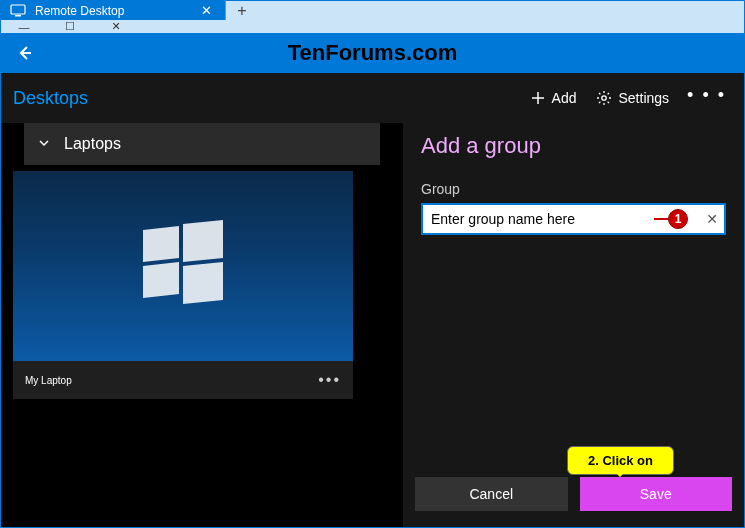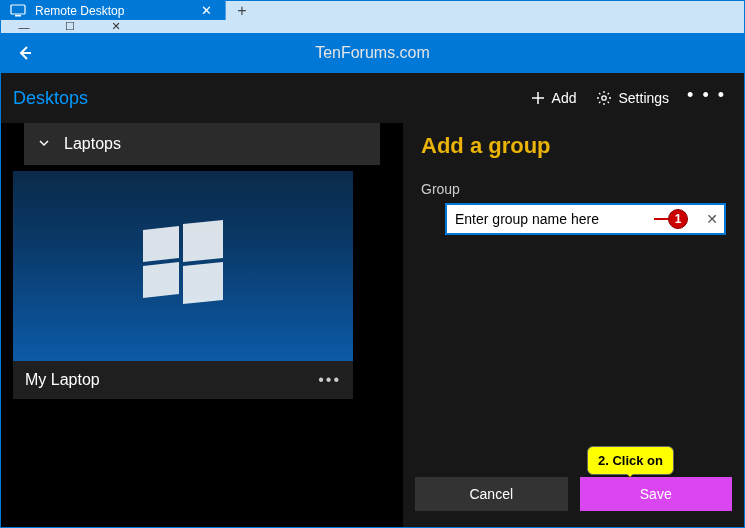"TenForums.com" .watermark { color: #e5e5e5 -> #000000; font-size: 16px -> 22px; font-weight: 400 -> 700 }
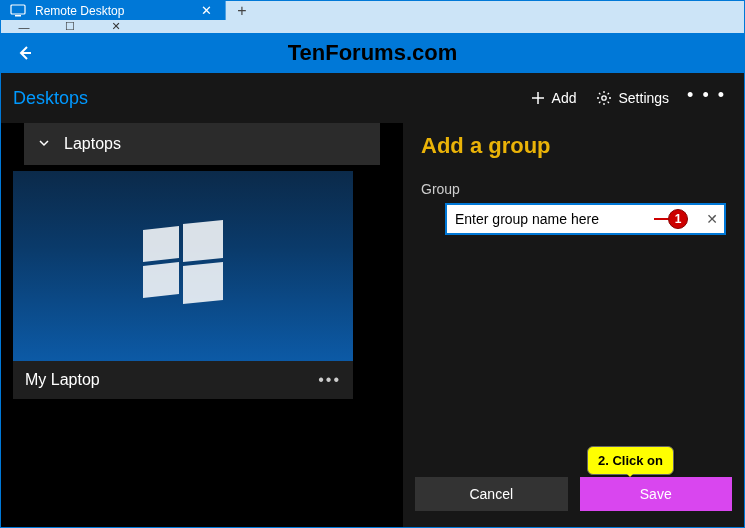"Add a group" .form-title { color: #eab308 -> #f0abfc; font-weight: 700 -> 400 }
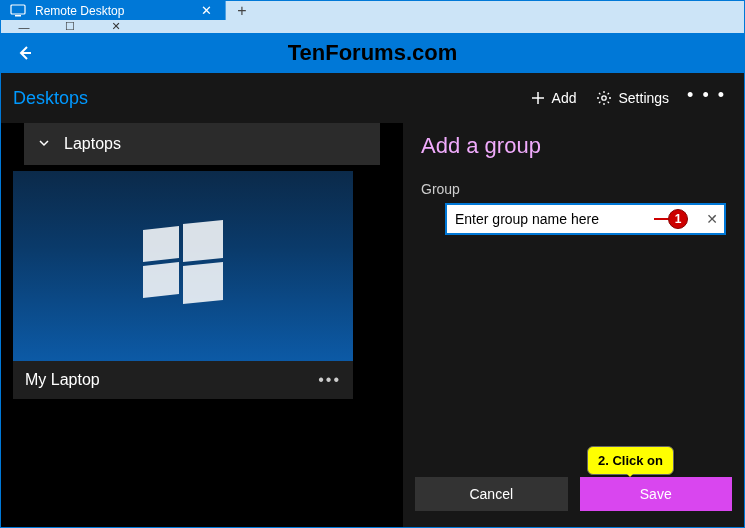"Enter group name here" .input-wrap { margin-left: 24px -> none }
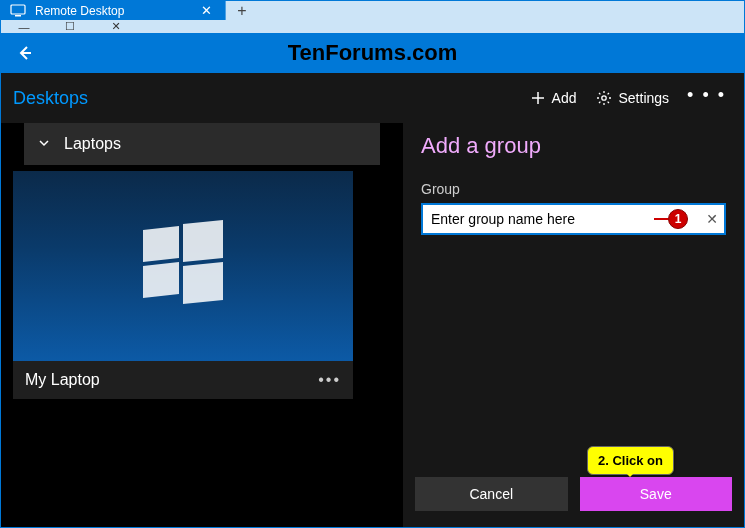"My Laptop" .pc-name { font-size: 16px -> 10px }
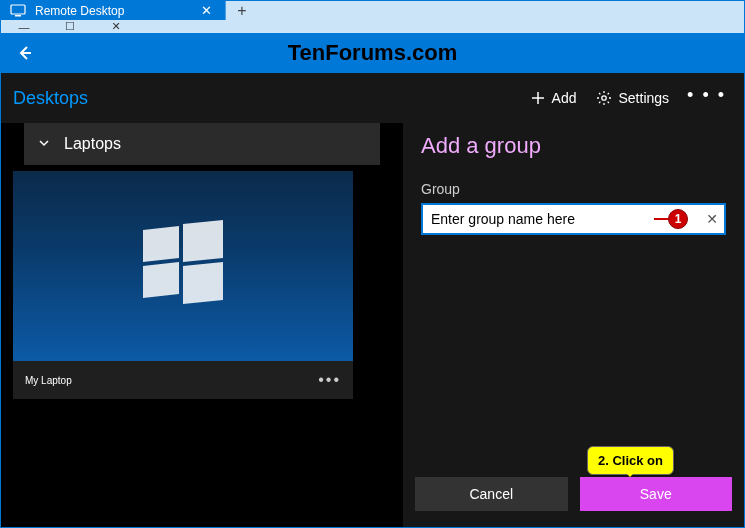"2. Click on" .callout-2 .bubble { padding: 6px 10px -> 6px 20px }
